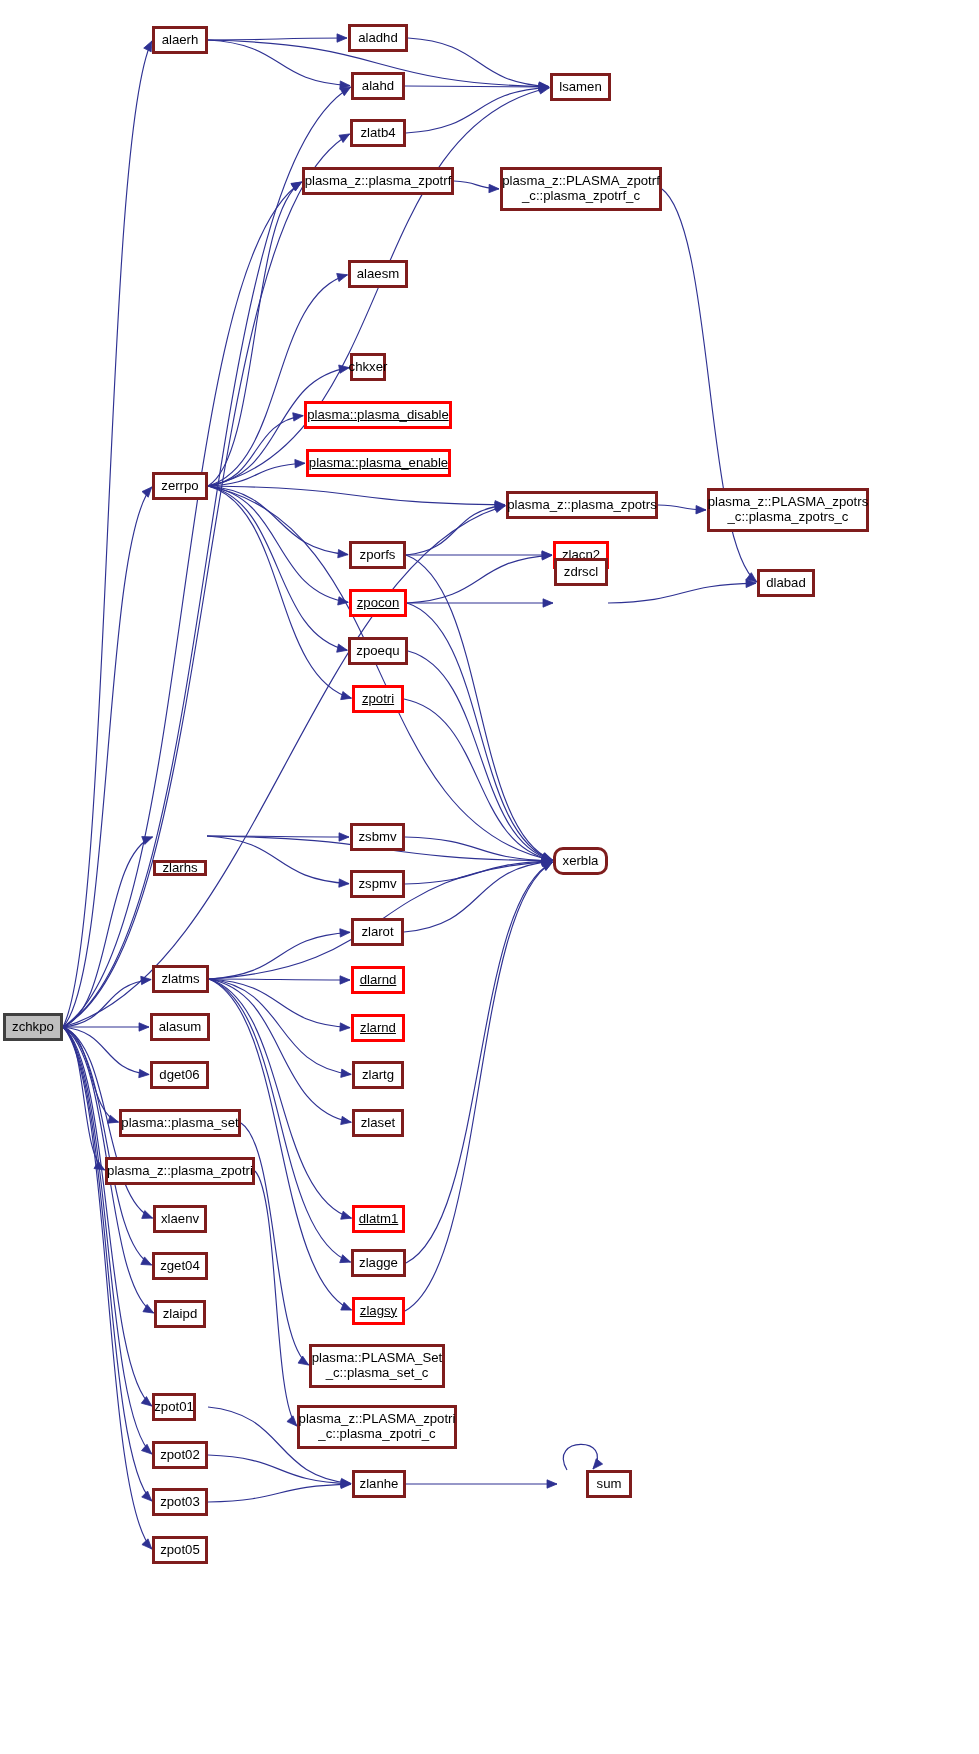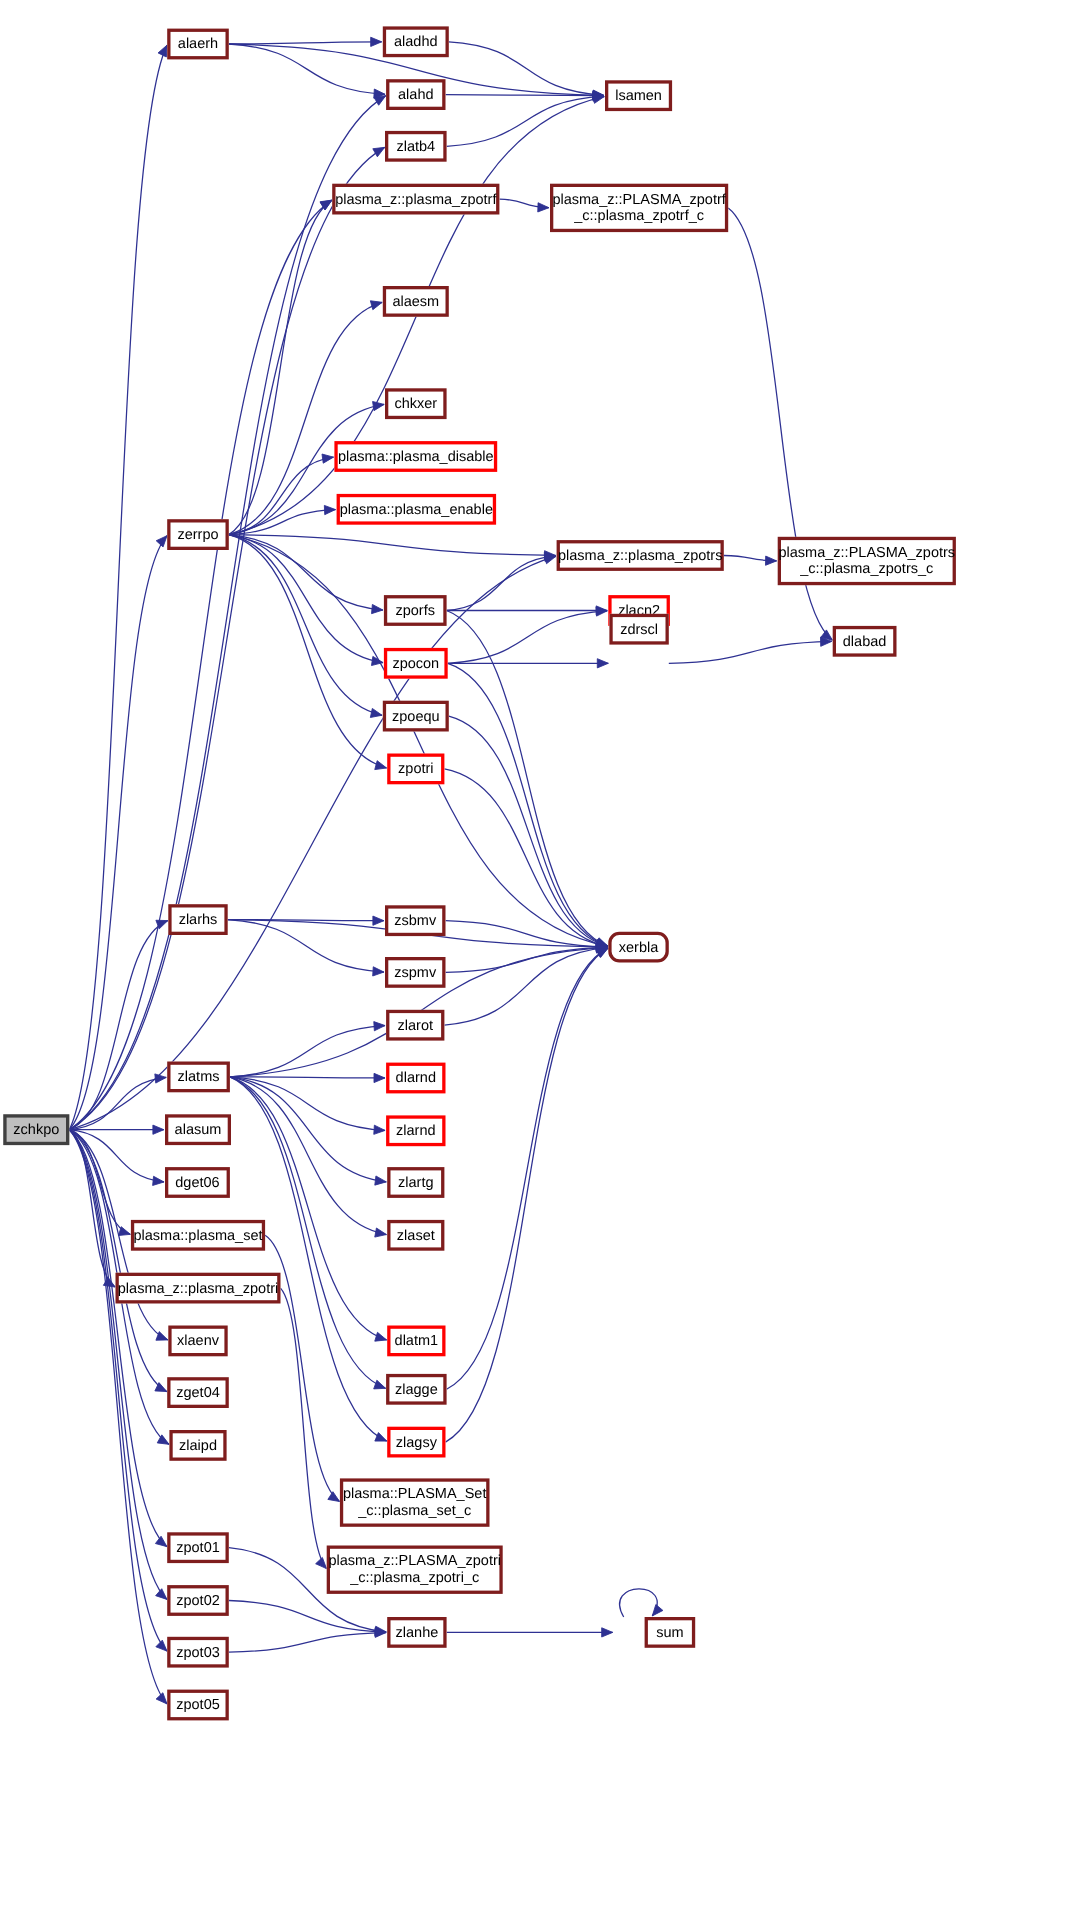"chkxer" div.node { width: 56px -> 36px }
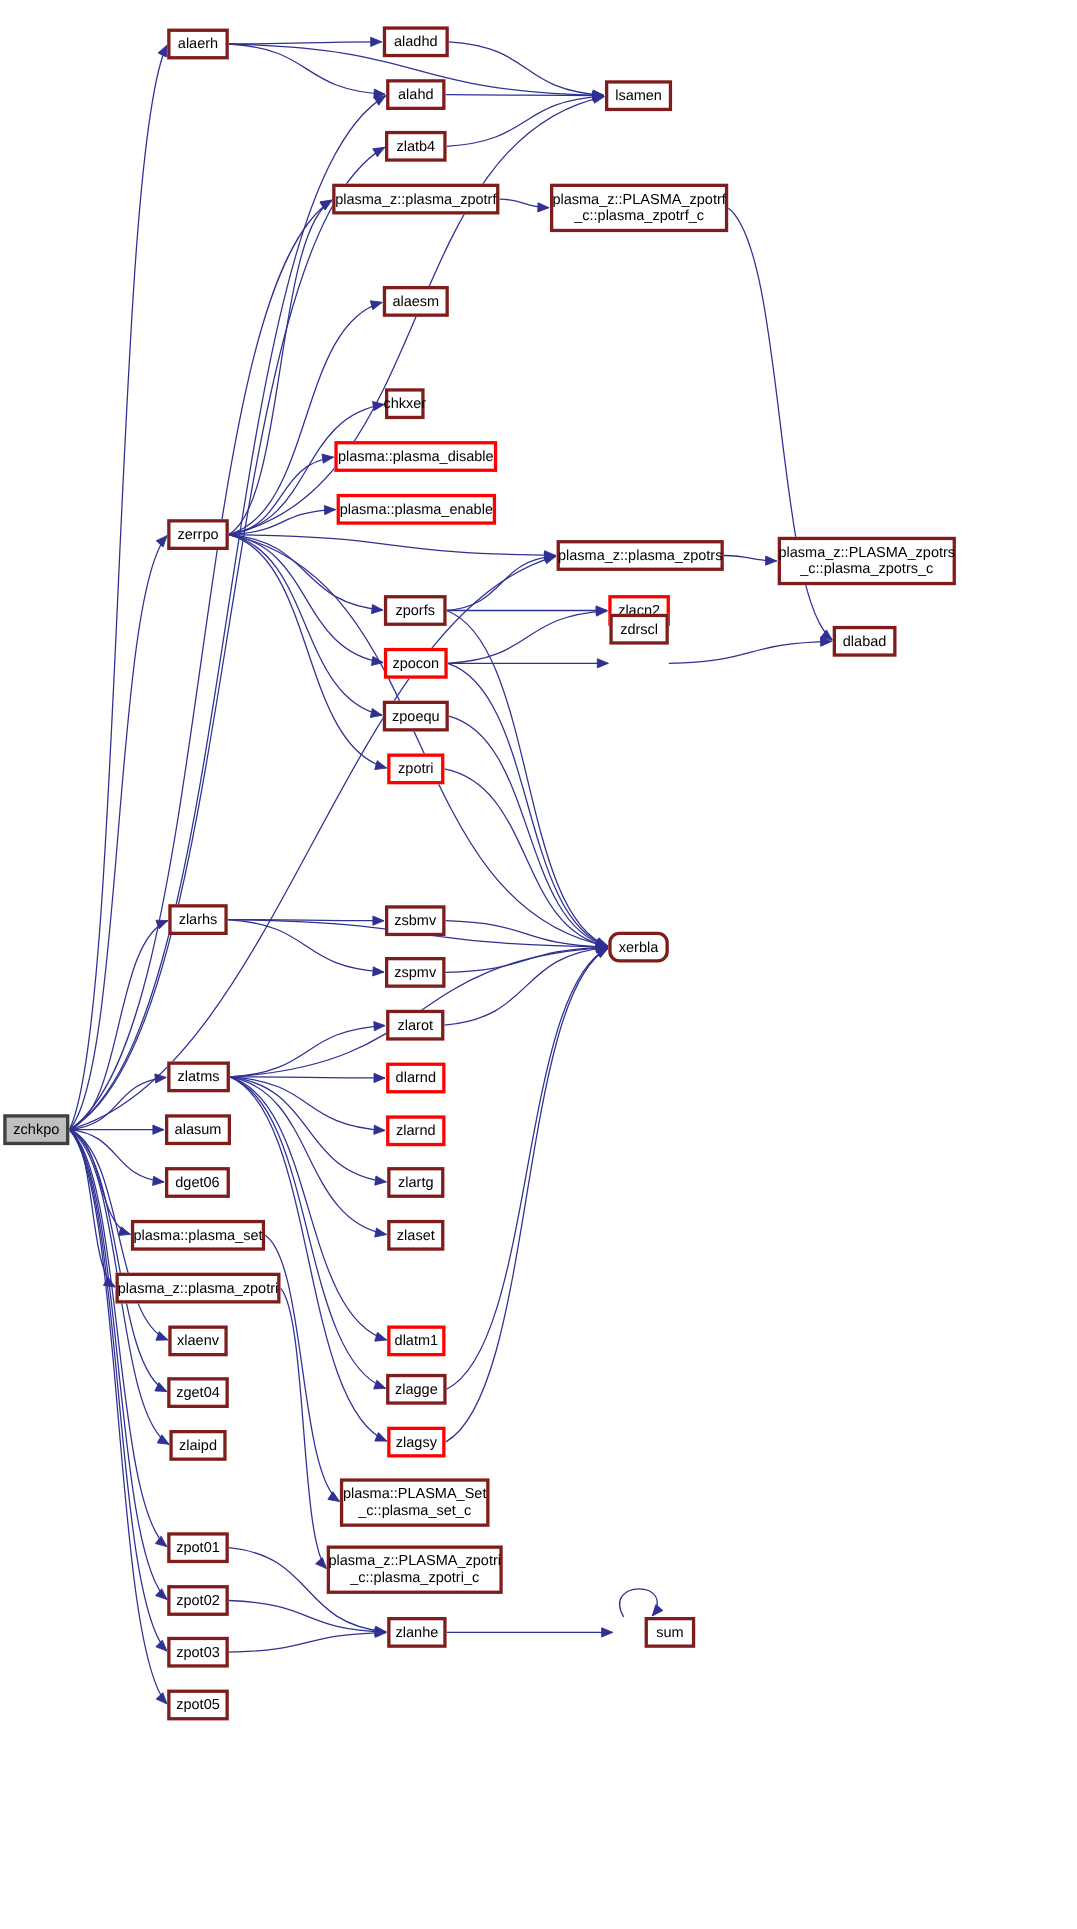"plasma::plasma_disable" .node.red { text-decoration: none -> underline }
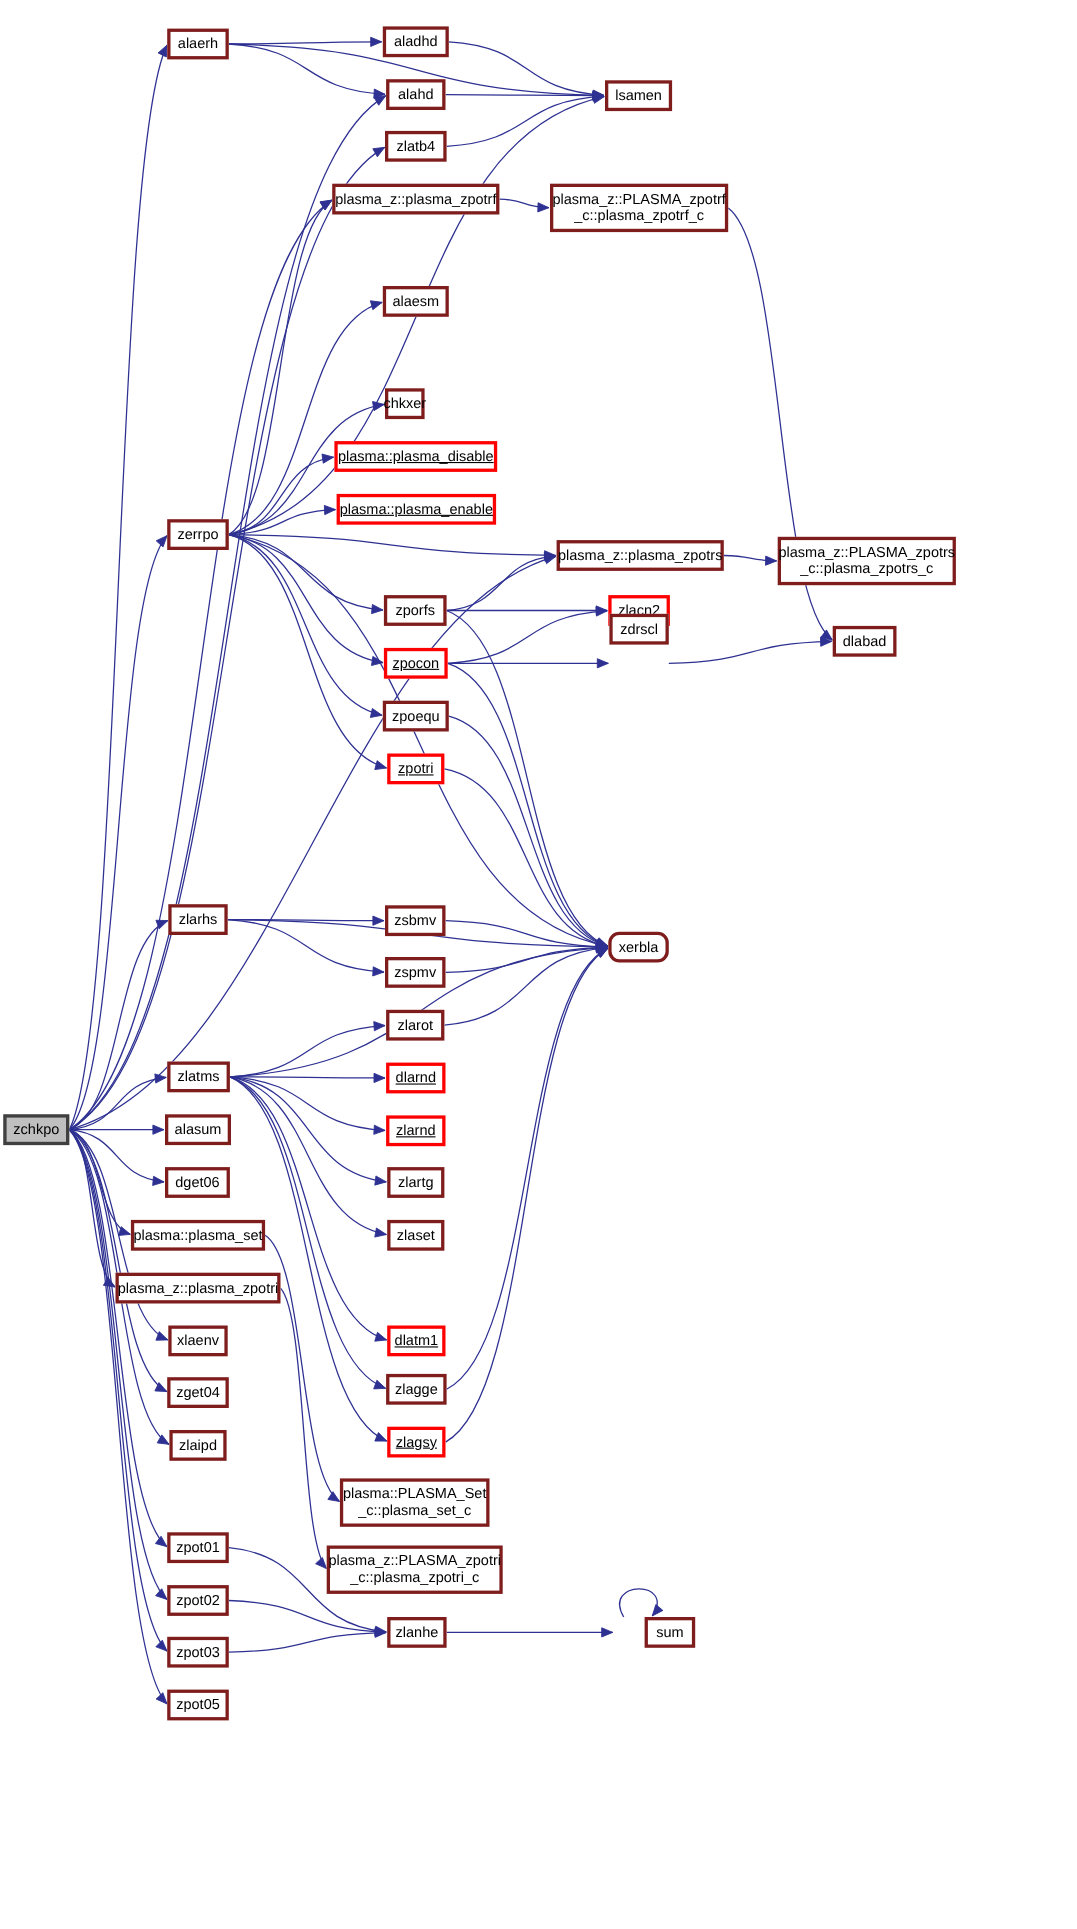"zlarhs" div.node { height: 28px -> 16px; top: 822px -> 860px }
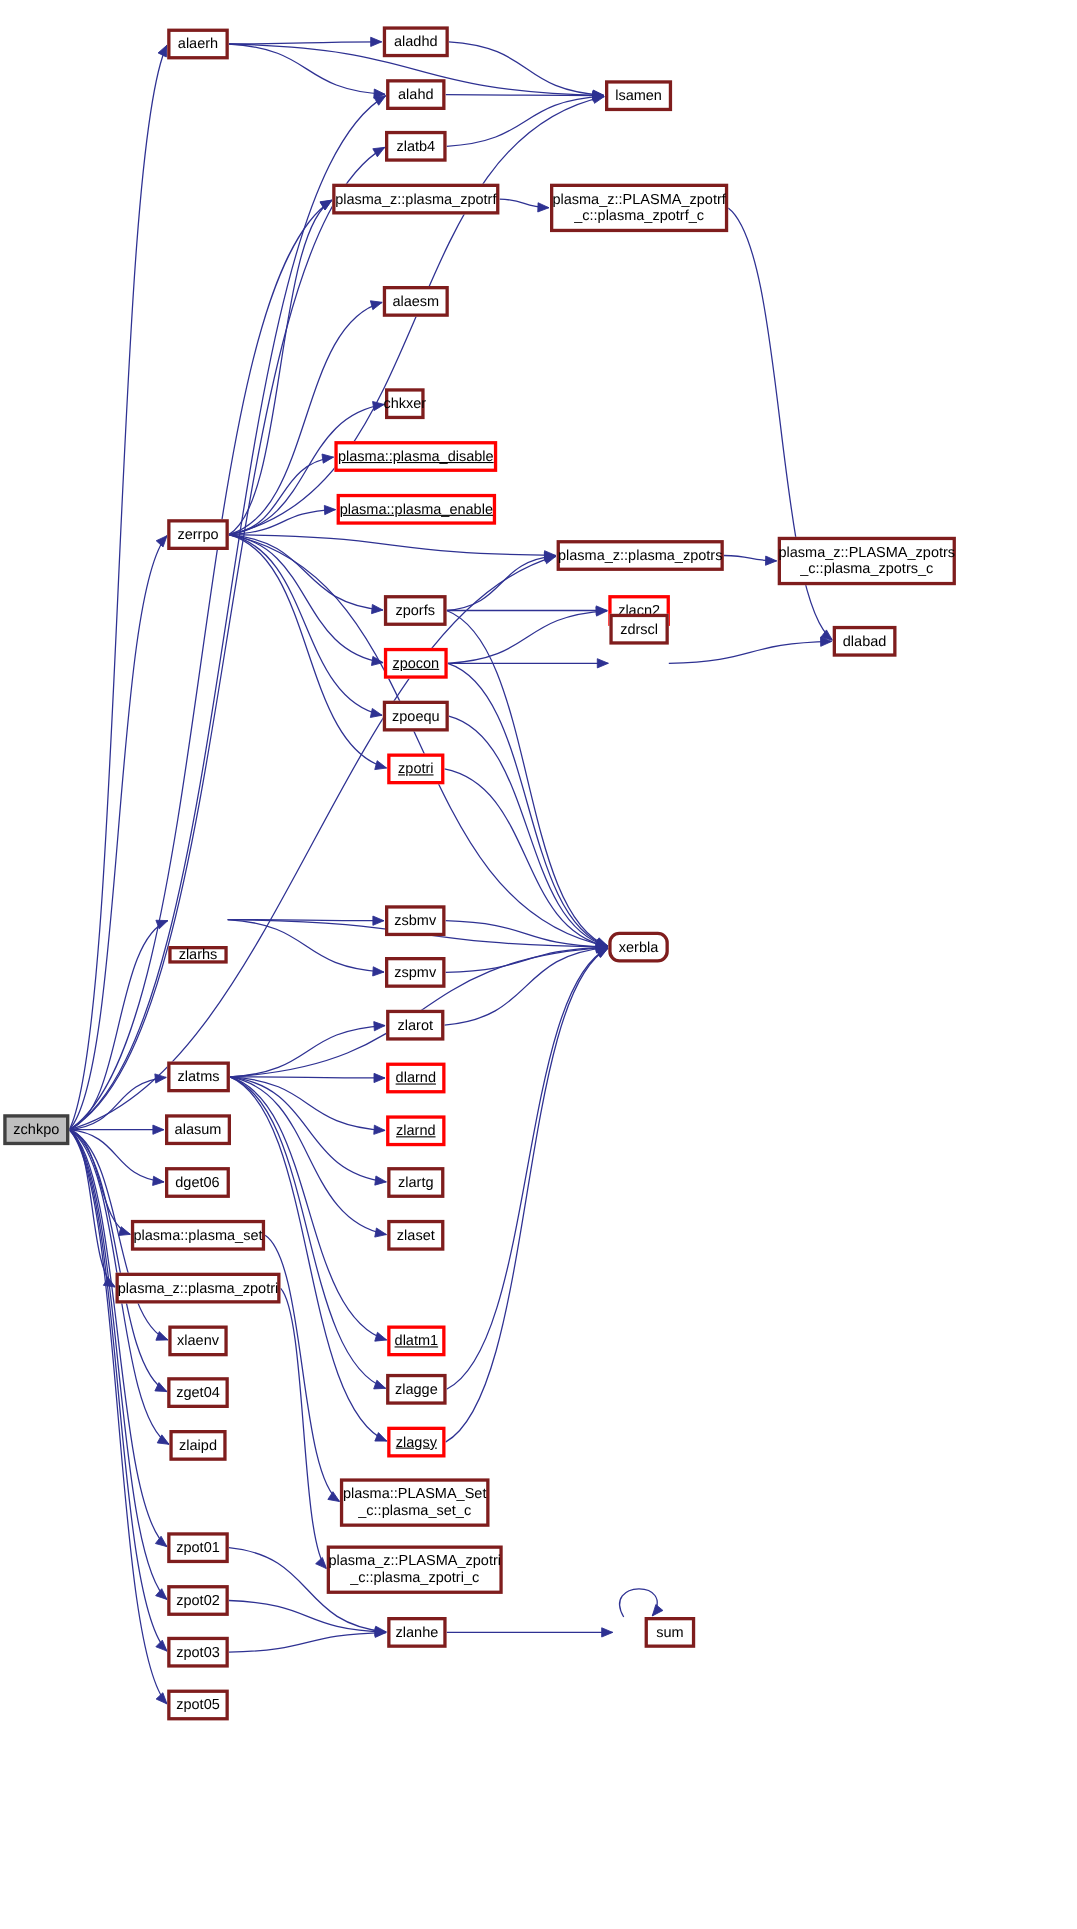"zpot01" div.node { width: 56px -> 44px }
